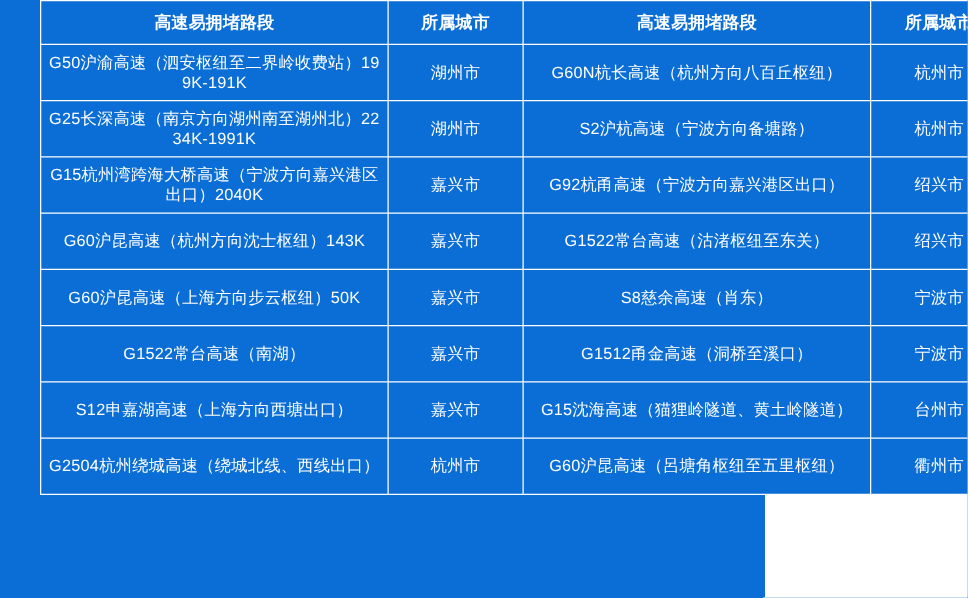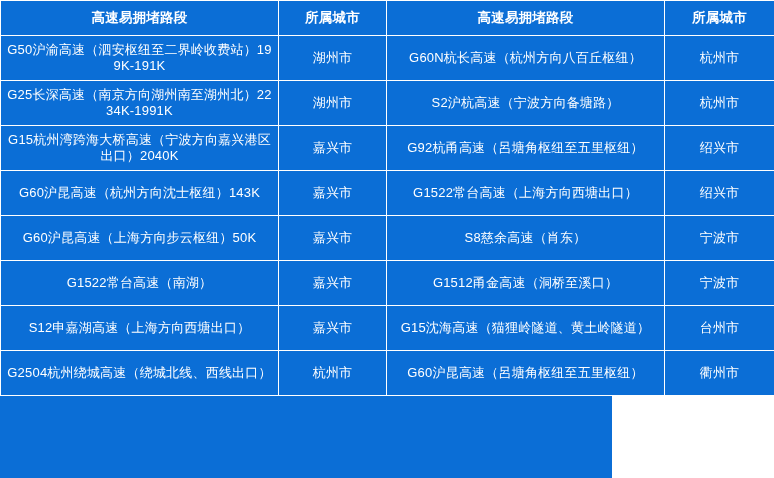"高速易拥堵路段" .table-wrap { padding-left: none -> 32px }
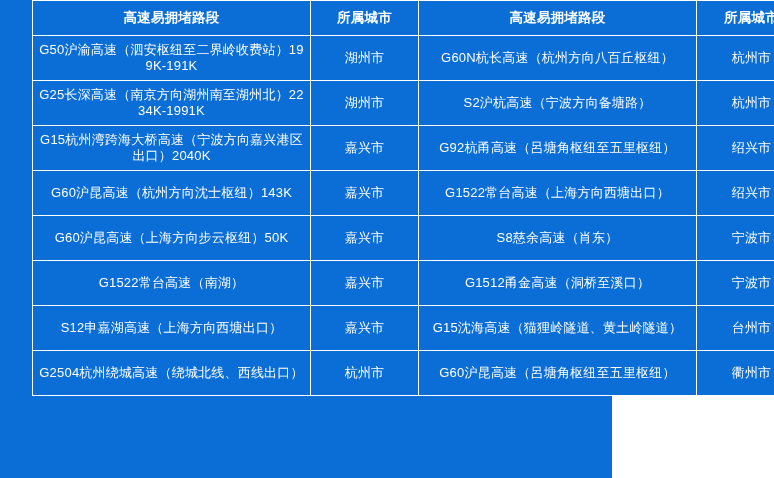"G92杭甬高速（呂塘角枢纽至五里枢纽）" td.road { text: 呂塘角枢纽至五里枢纽 -> 宁波方向嘉兴港区出口 }
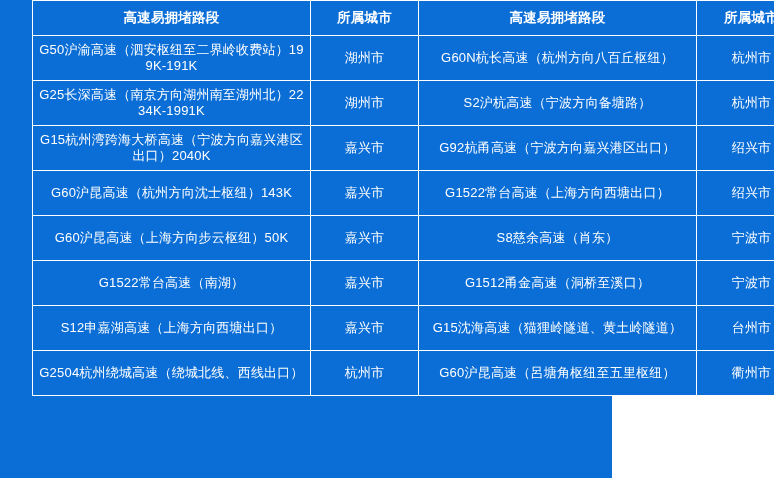"G1522常台高速（上海方向西塘出口）" td.road { text: 上海方向西塘出口 -> 沽渚枢纽至东关 }
